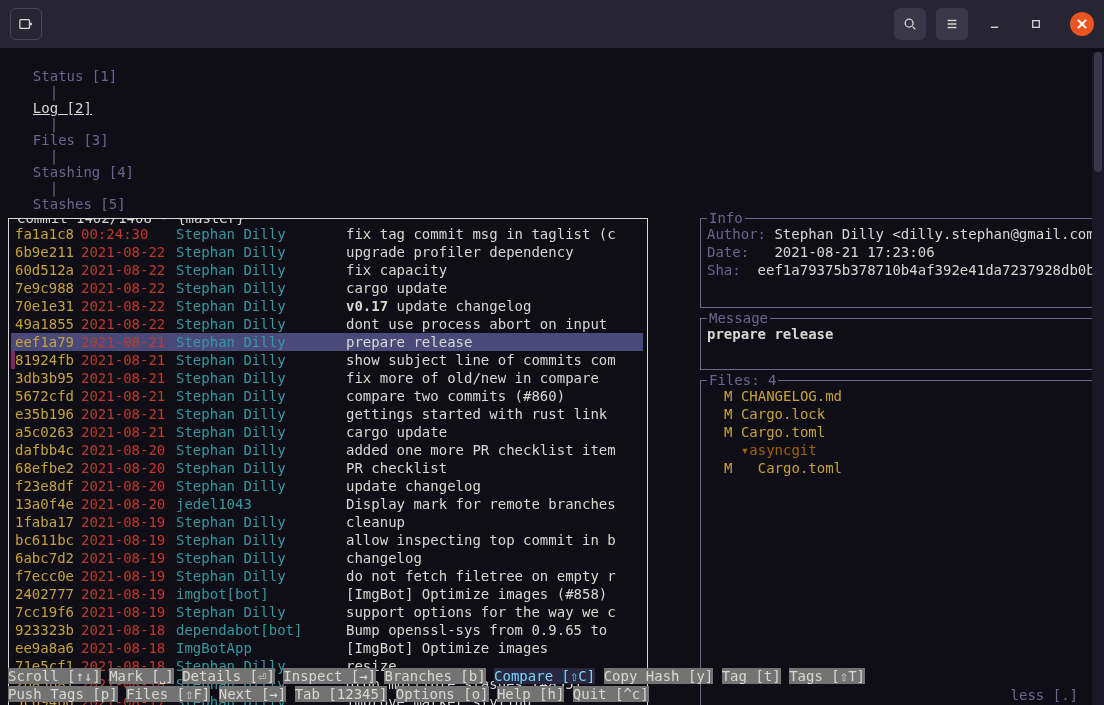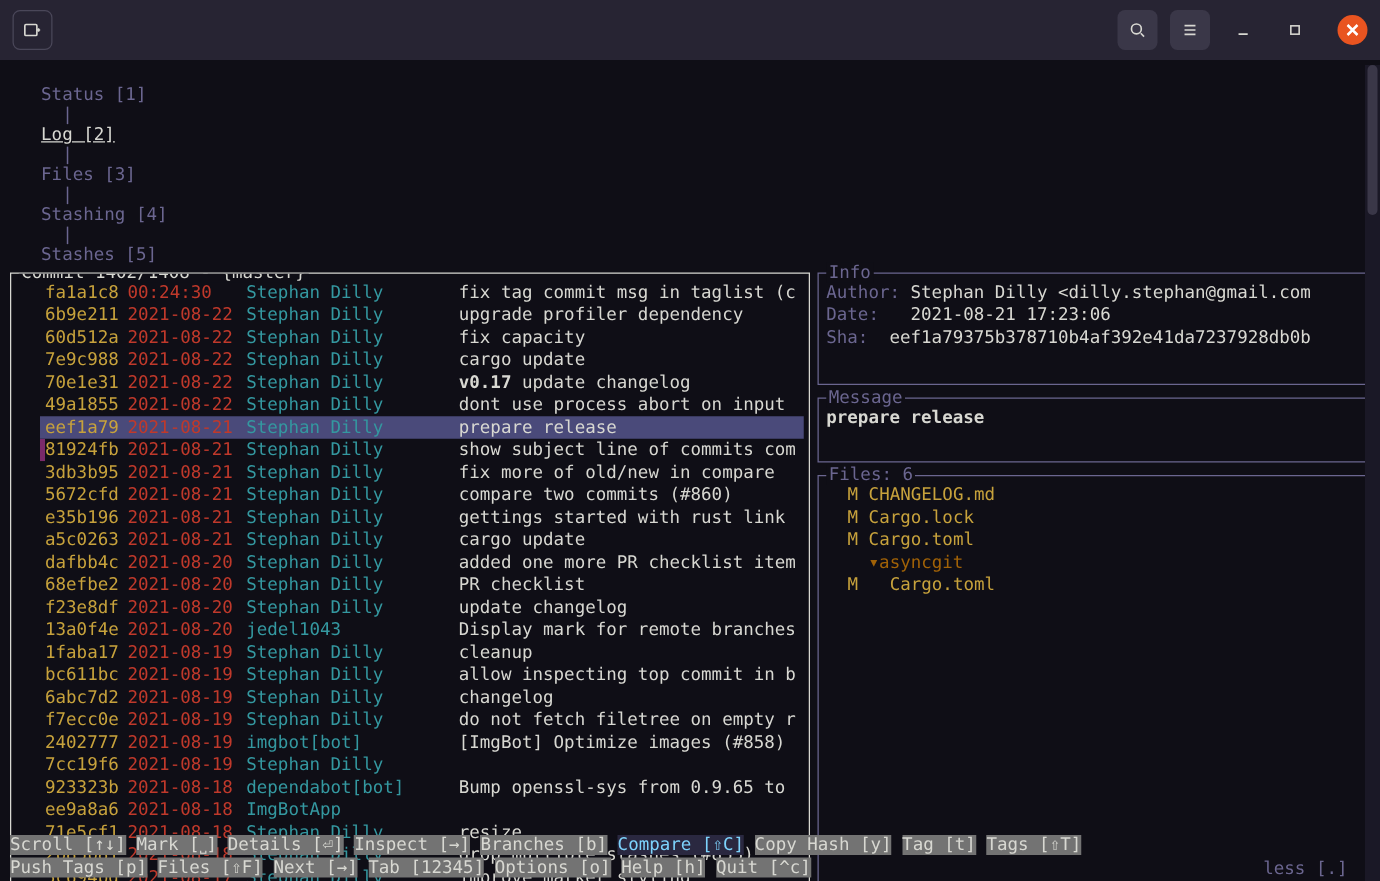"Info" .info-panel, .msg-panel, .files-panel { margin-left: none -> 46px }
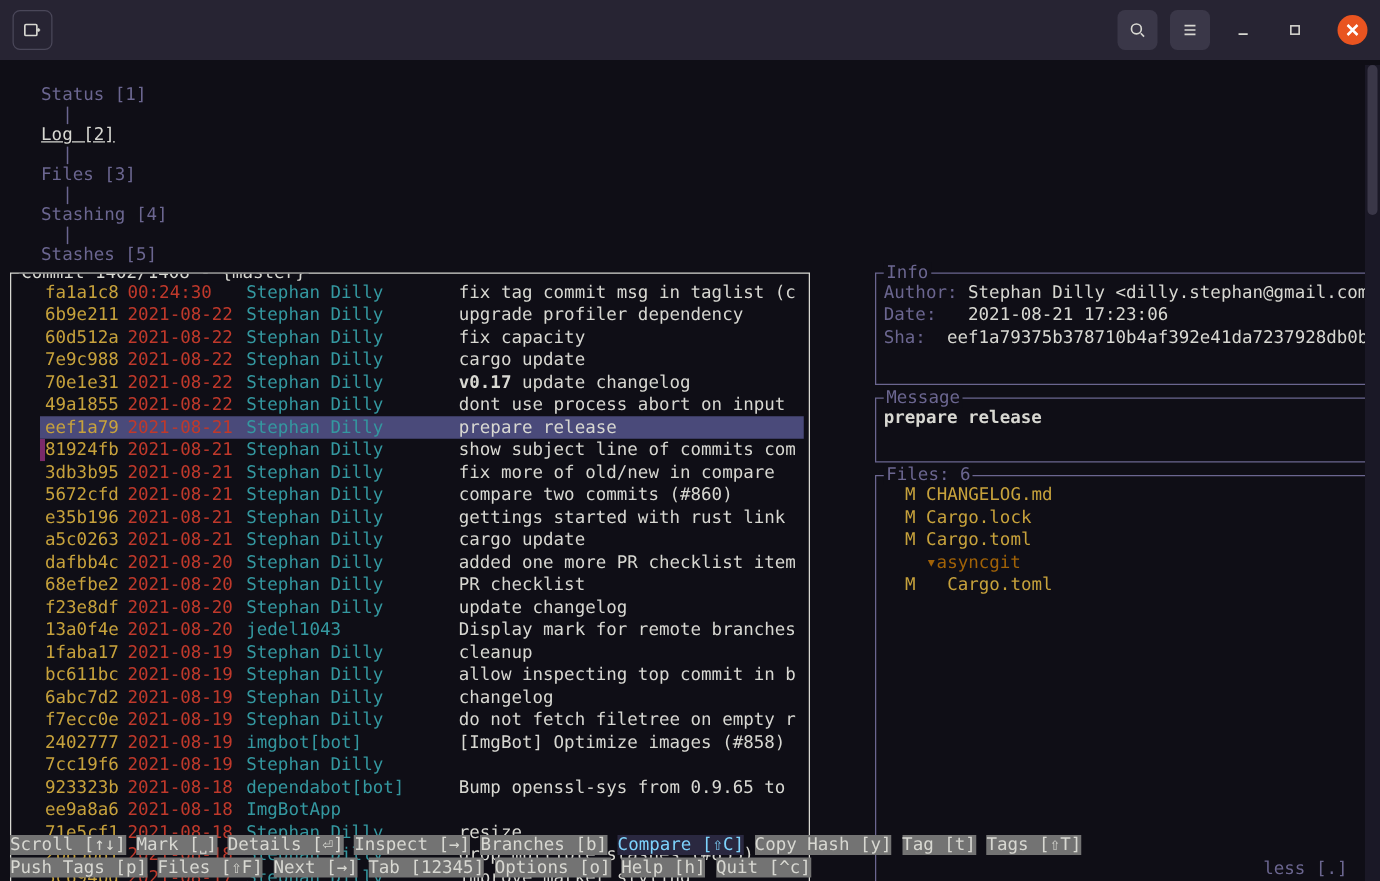"fa1a1c8" .commit-row { margin-left: 21px -> none }
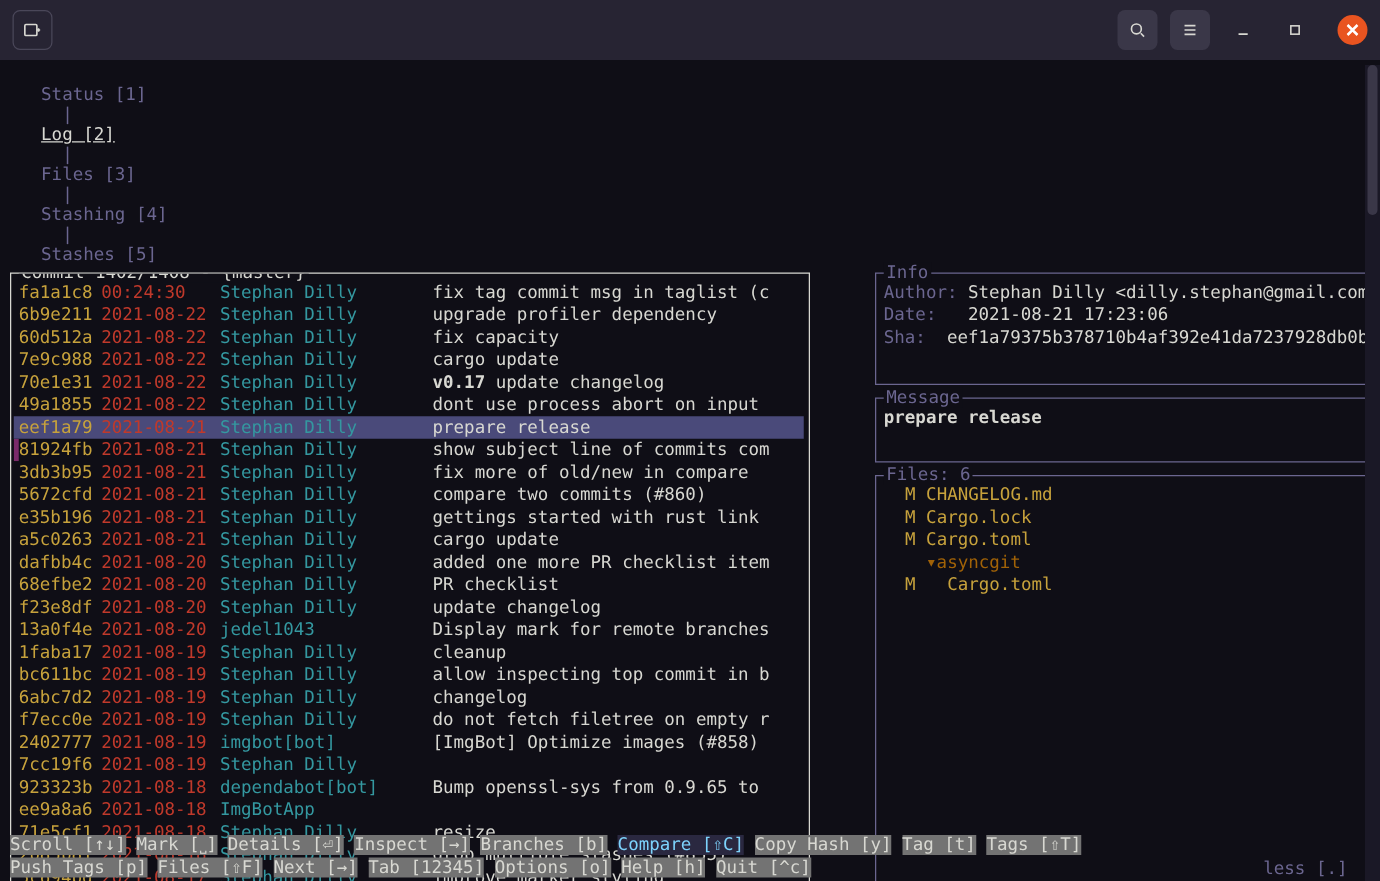"Files: 6" div.panel-title { text: 6 -> 4 }
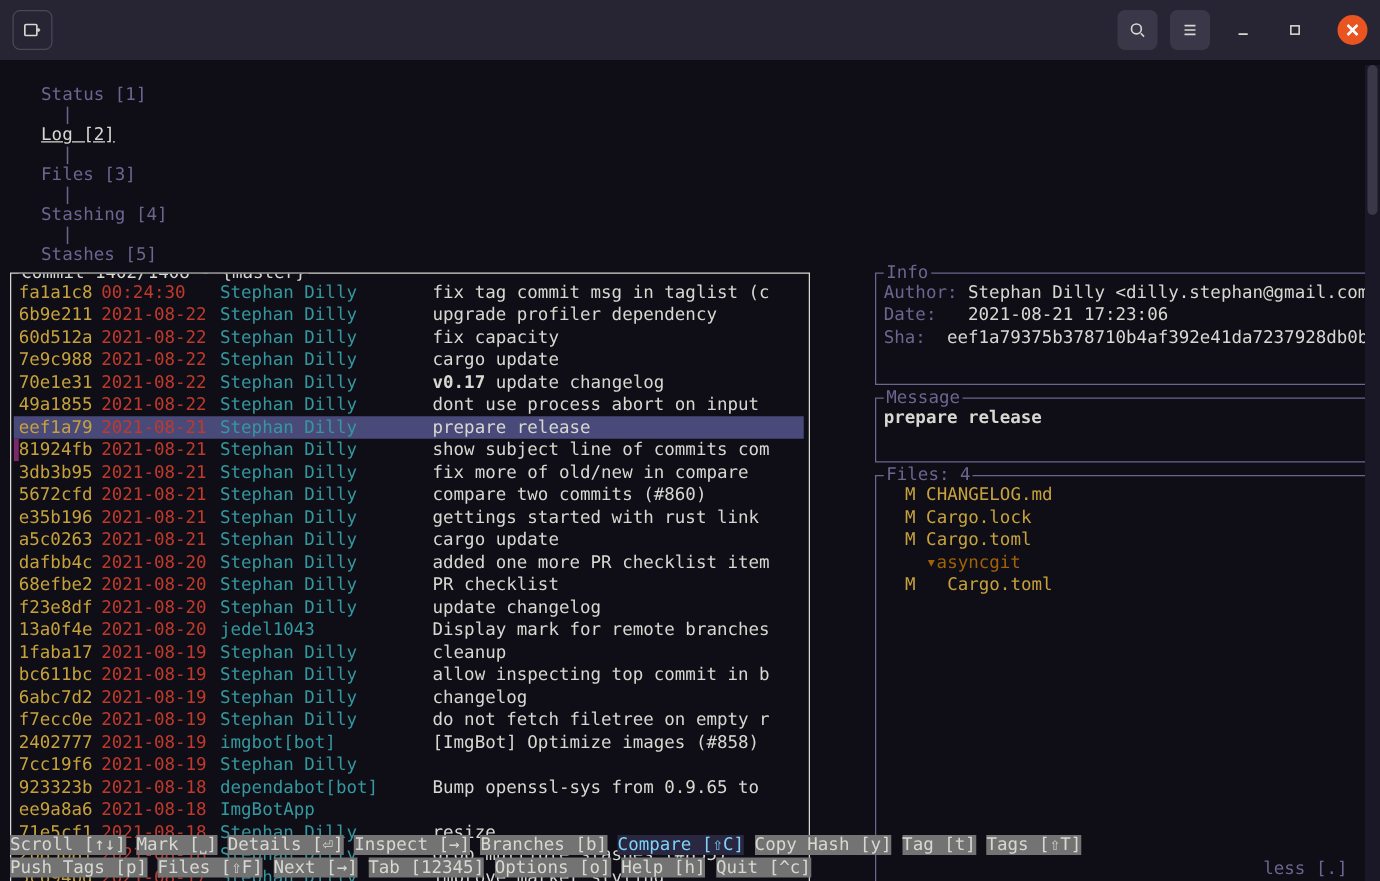"support options for the way" span.msg { html: none -> <span>support options for the way we c</span> }
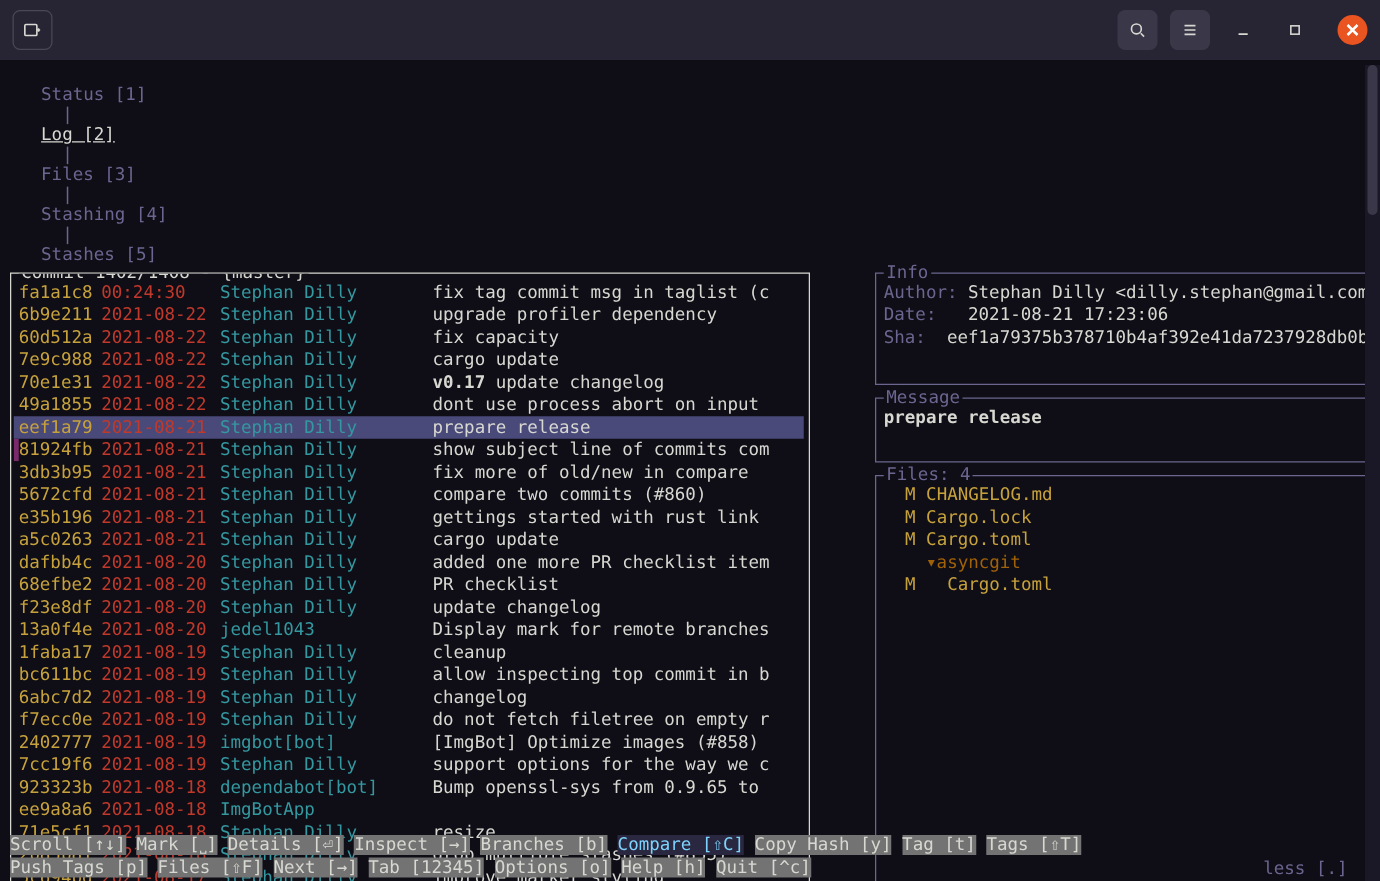"[ImgBot] Optimize images" span.msg { html: none -> <span>[ImgBot] Optimize images</span> }
